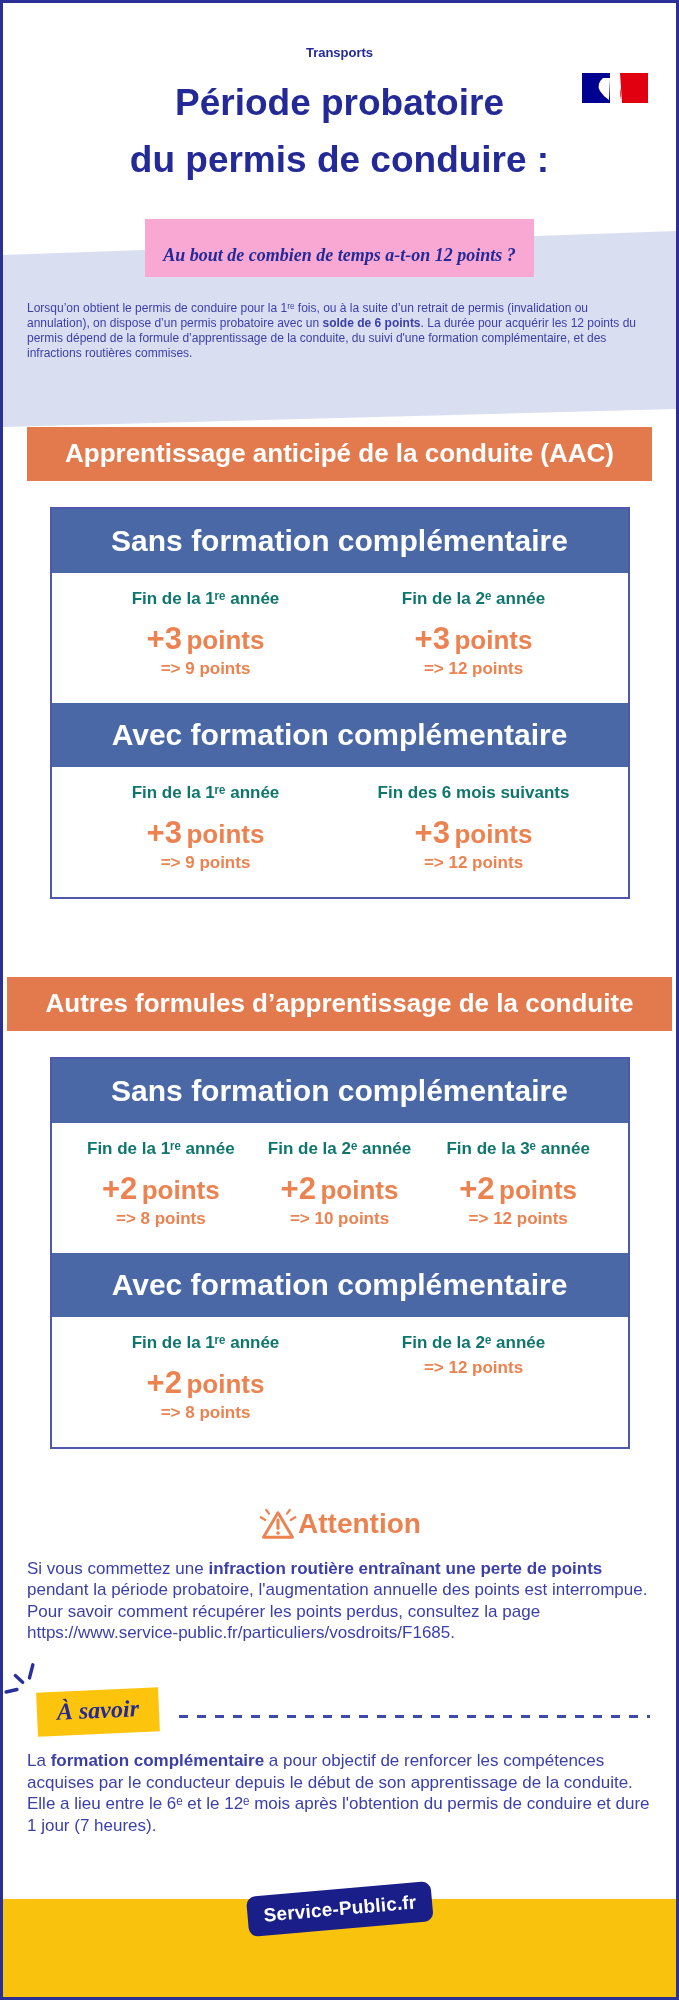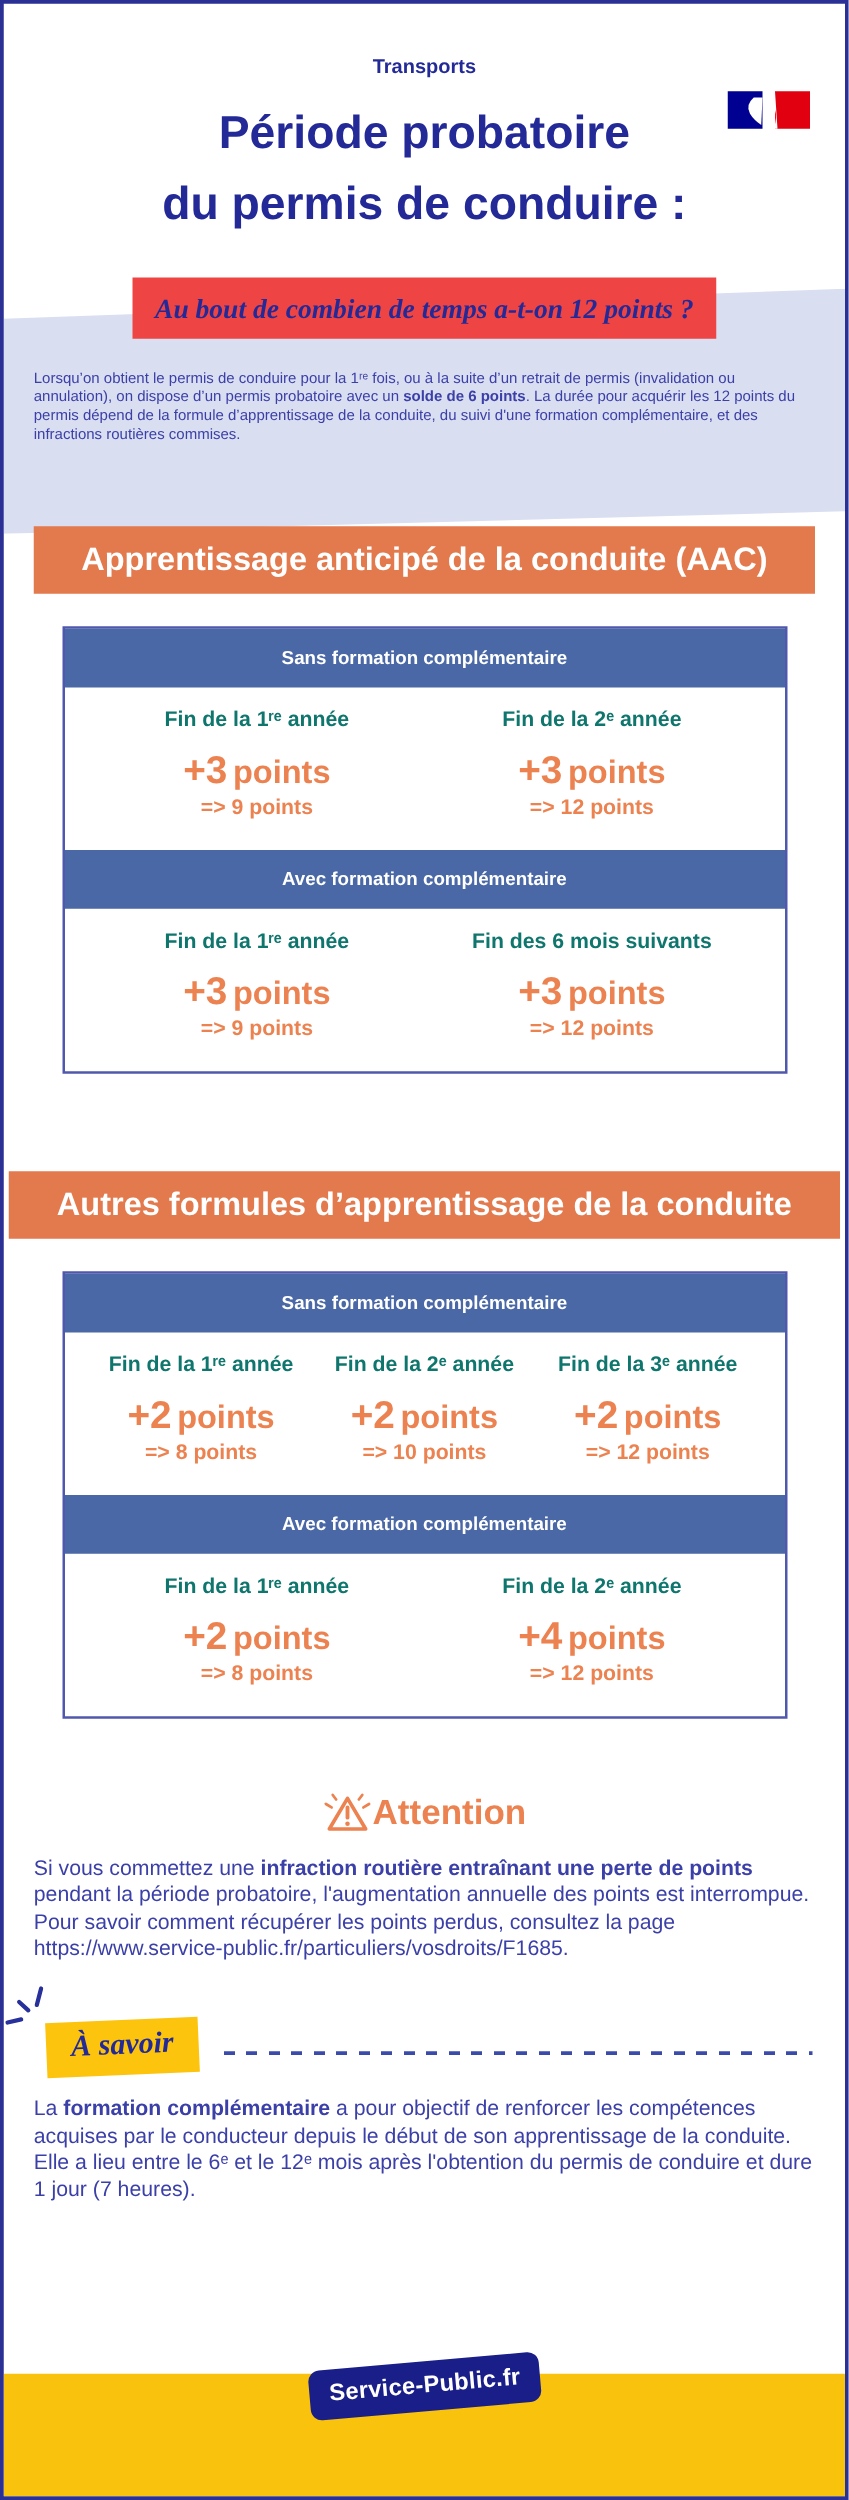"Transports" .category { font-size: 16px -> 13px }
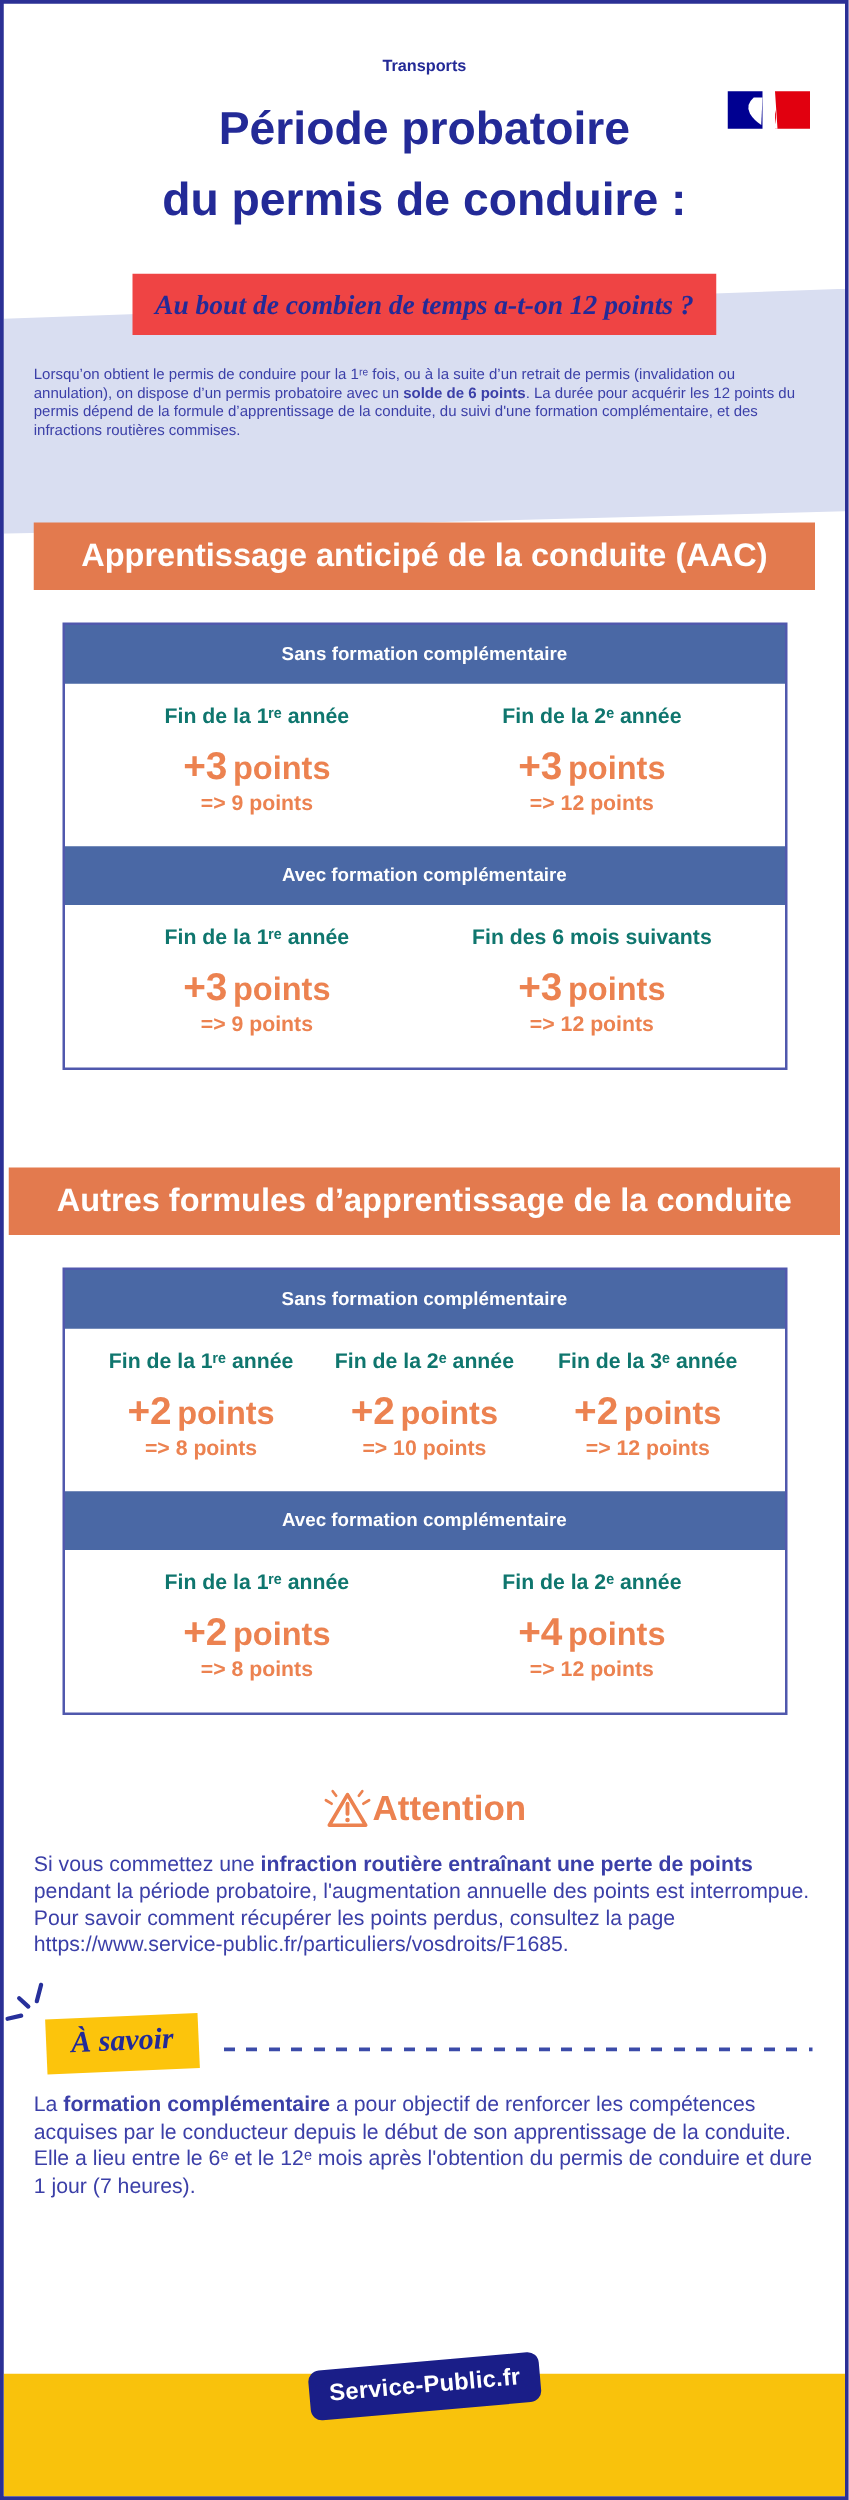"Au bout de combien de" .question { background: #ef4444 -> #f9a8d4; font-size: 22px -> 18px; padding: 12px 18px 11px -> 26px 18px 11px }
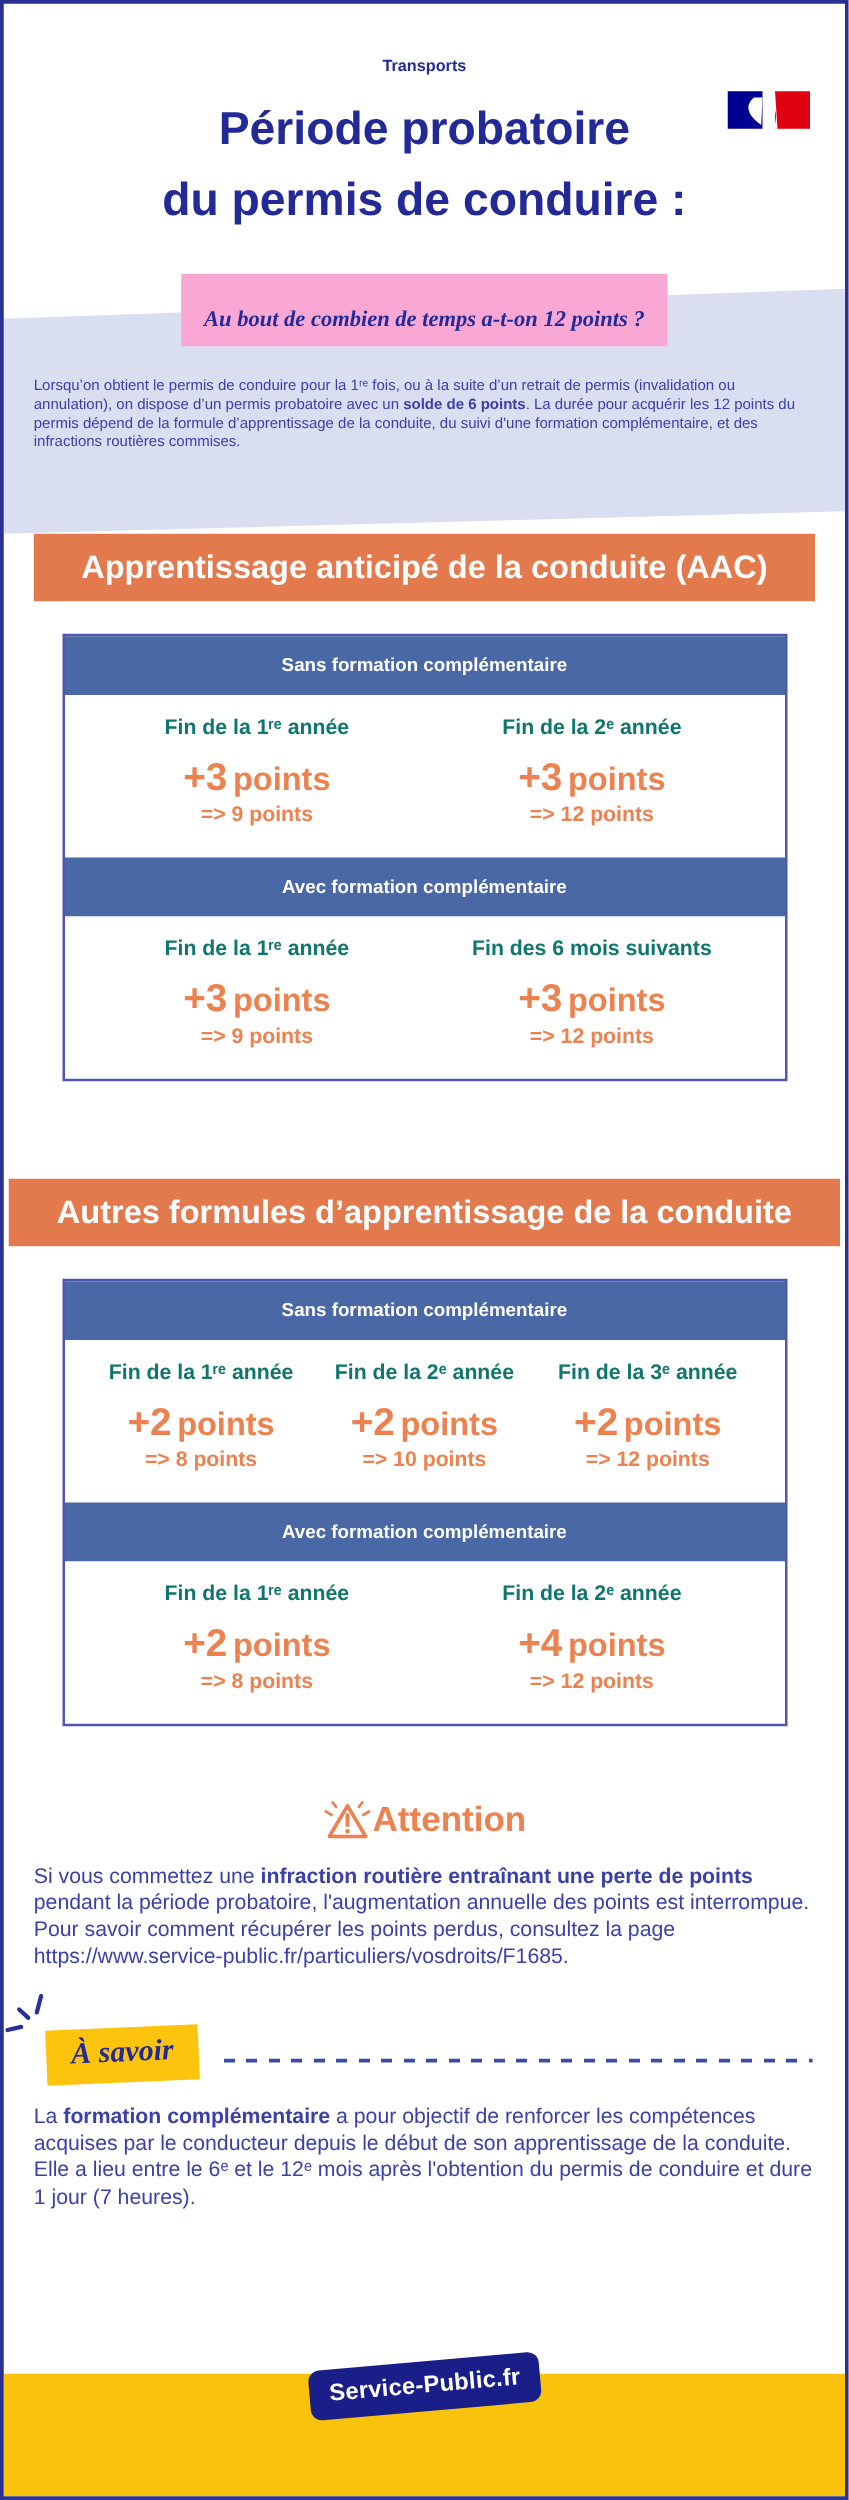"Sans formation complémentaire" .thead { font-size: 15px -> 30px }
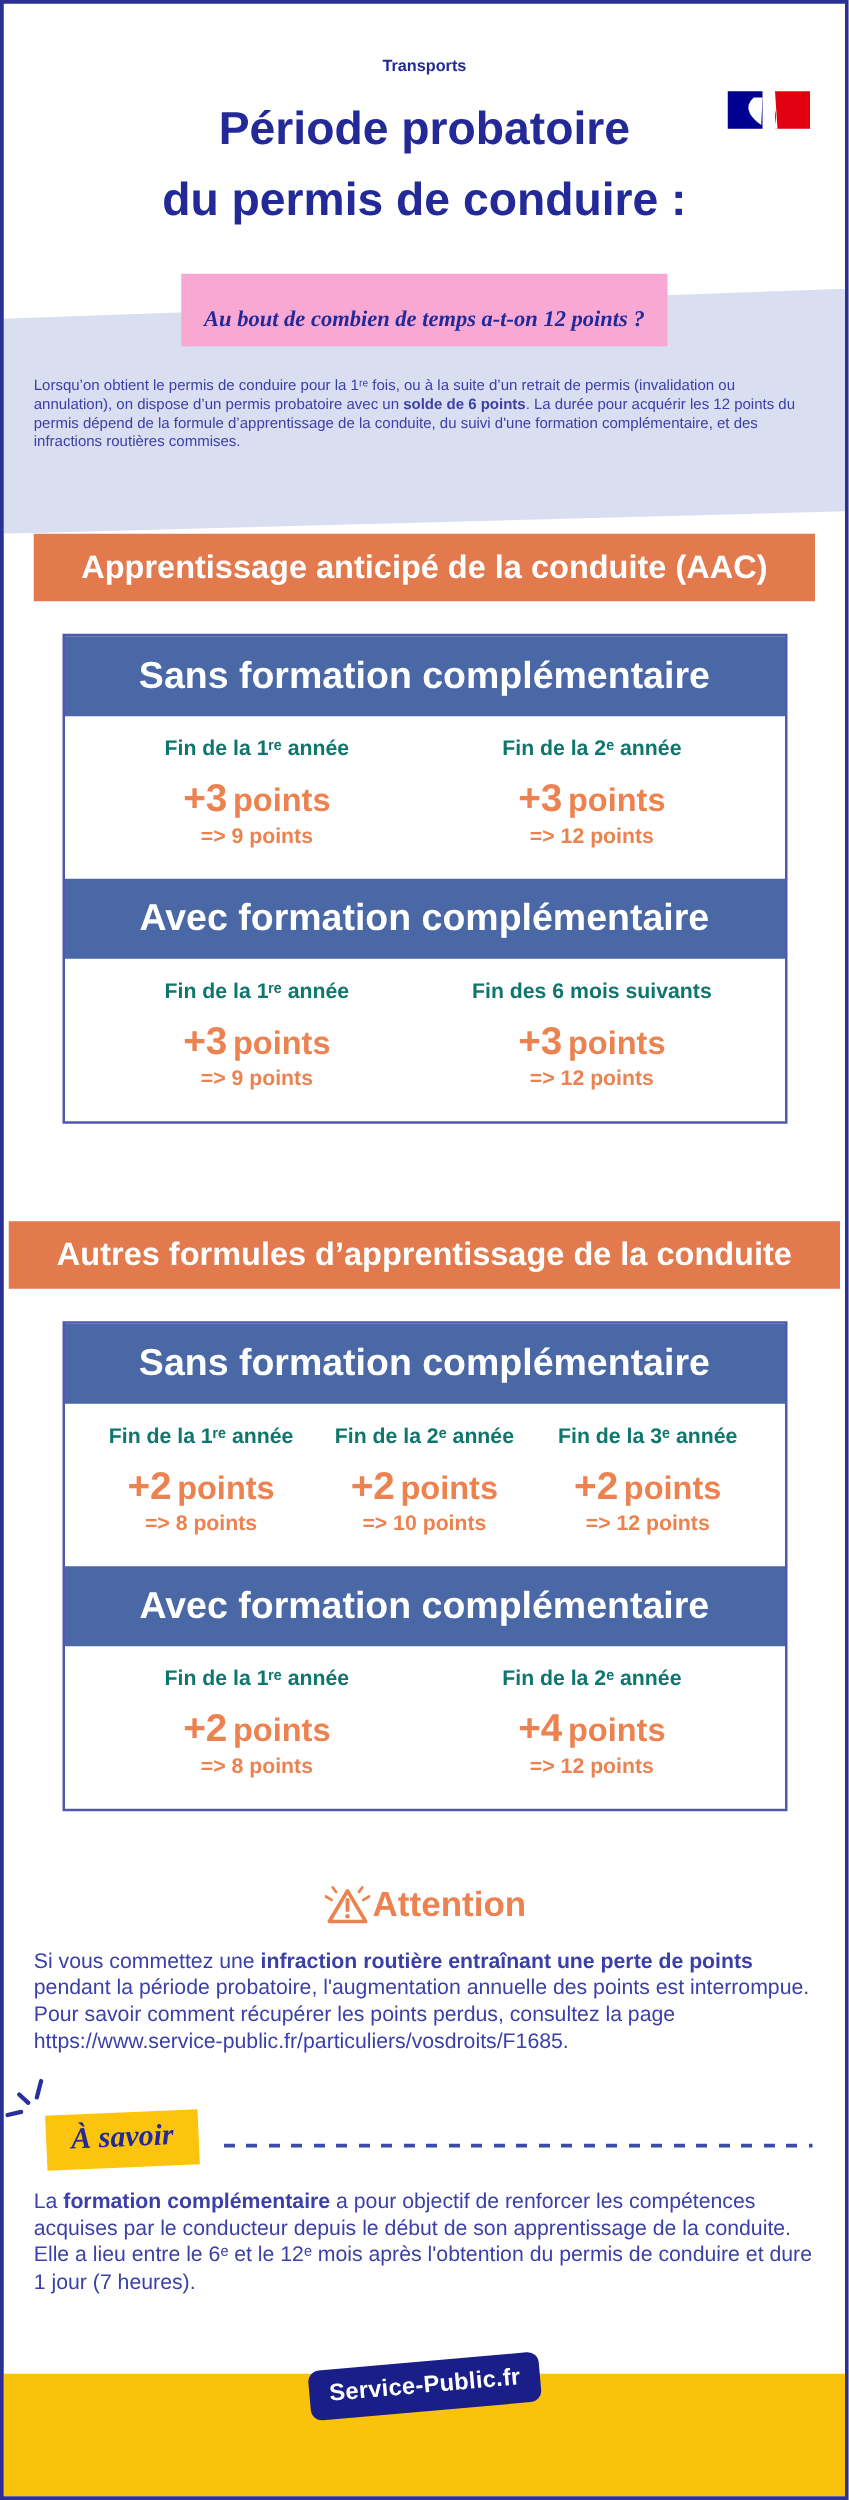"+4 points" div.gain { html: <div> <span>+4</span> <span>points</span> </div> -> none }
